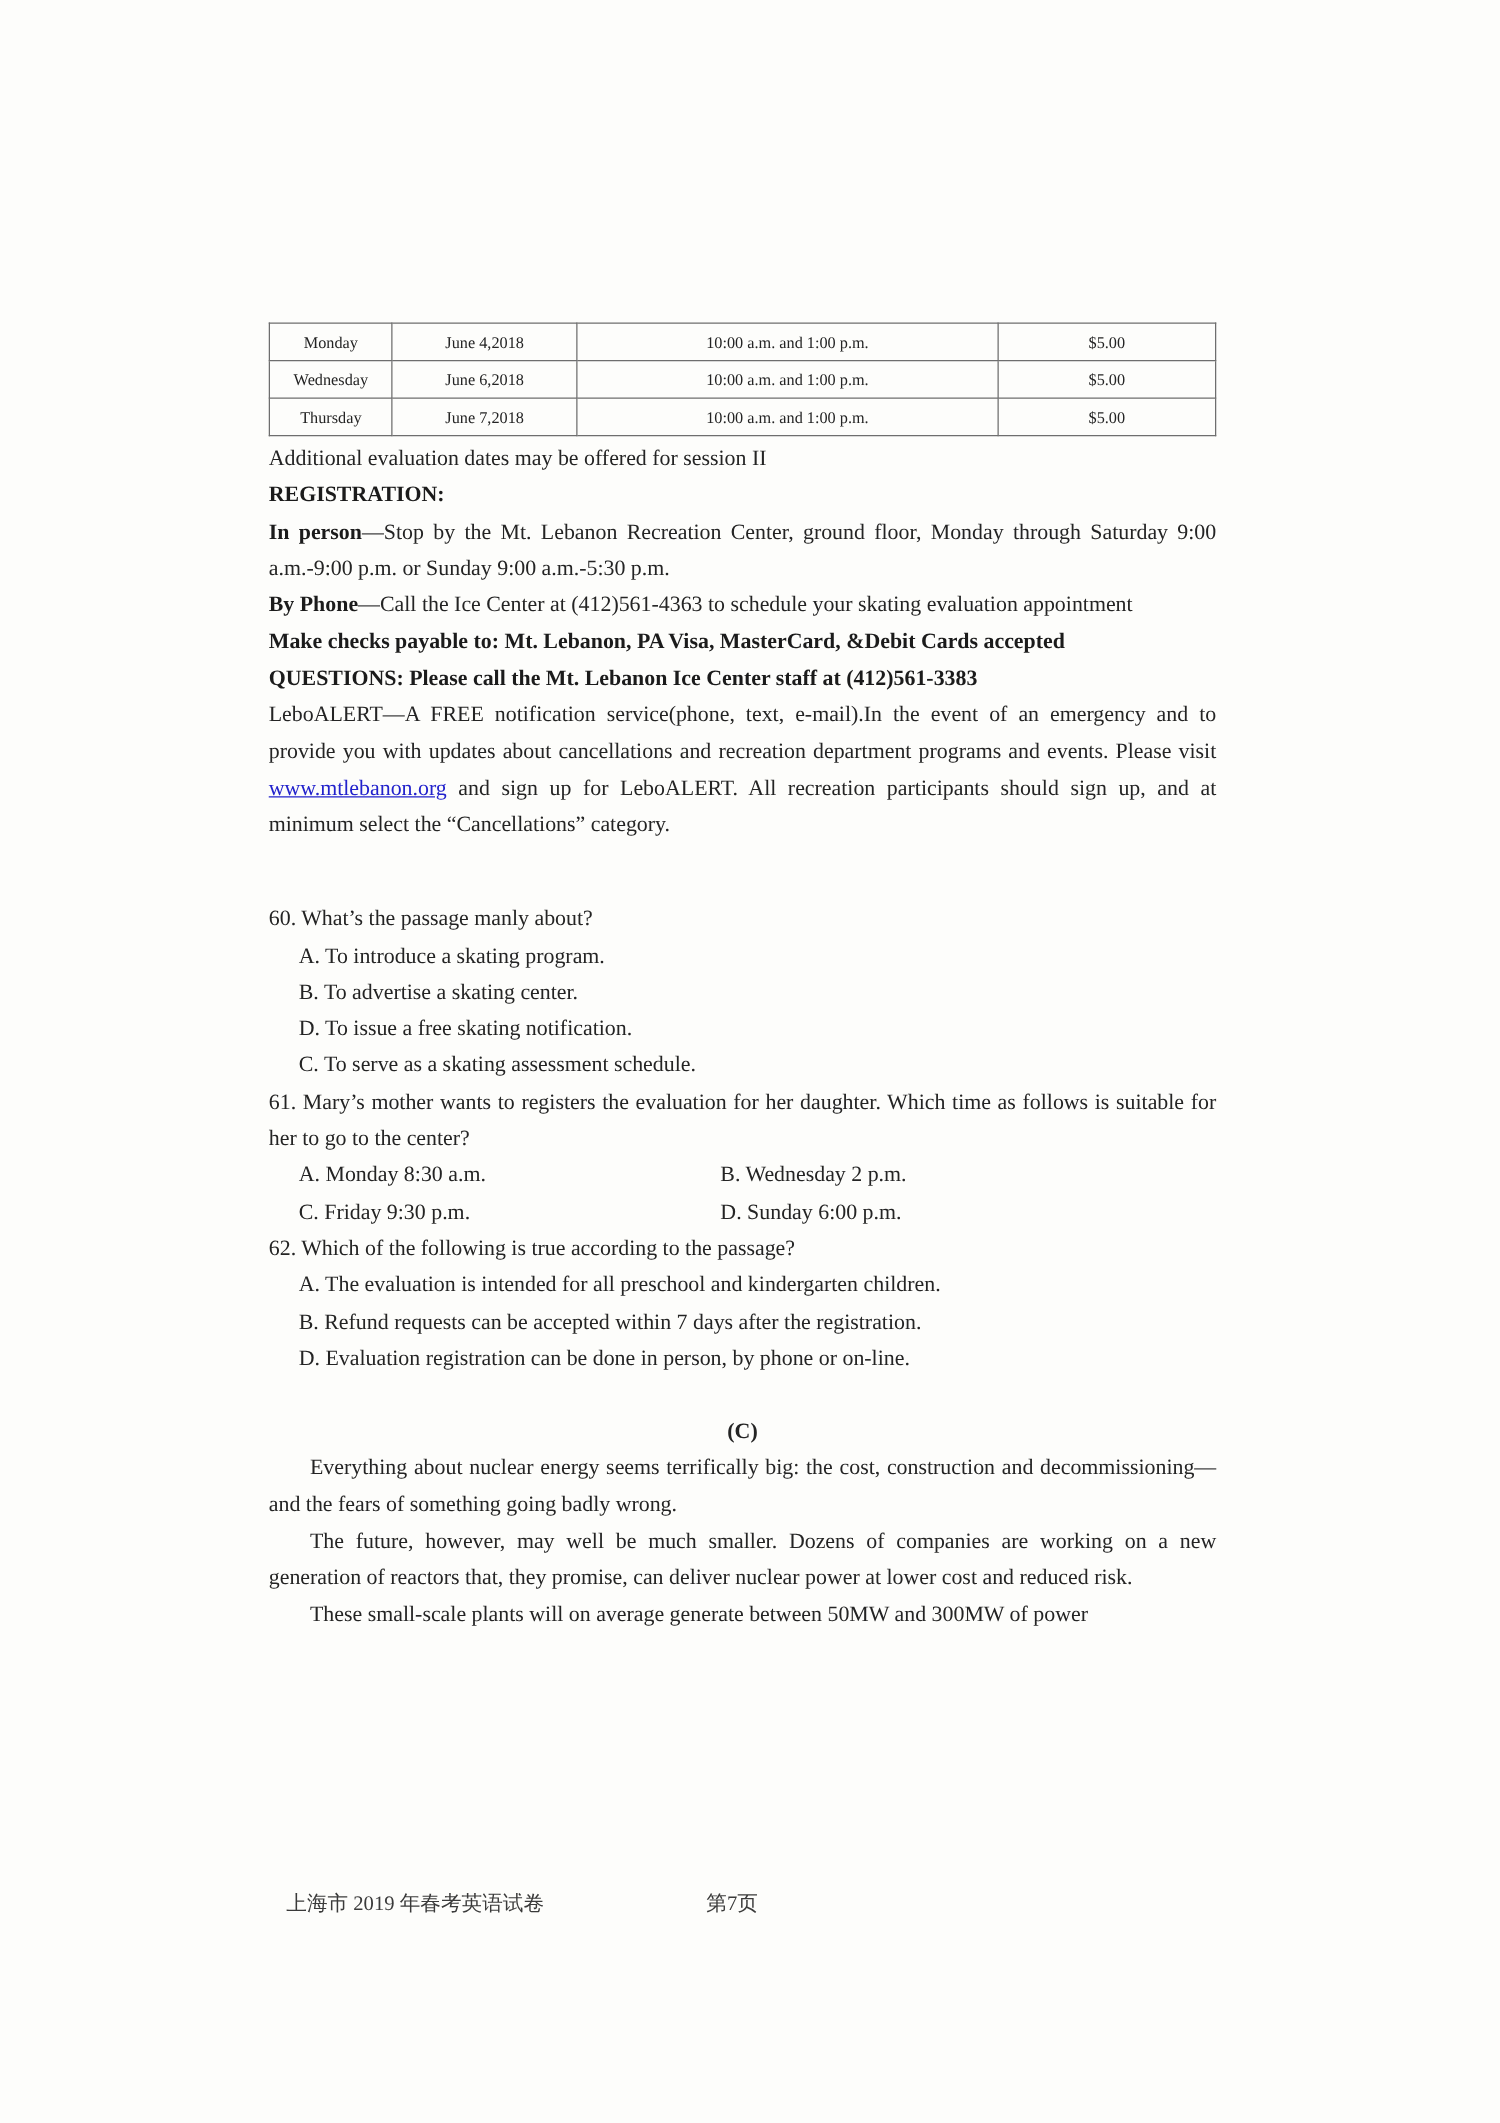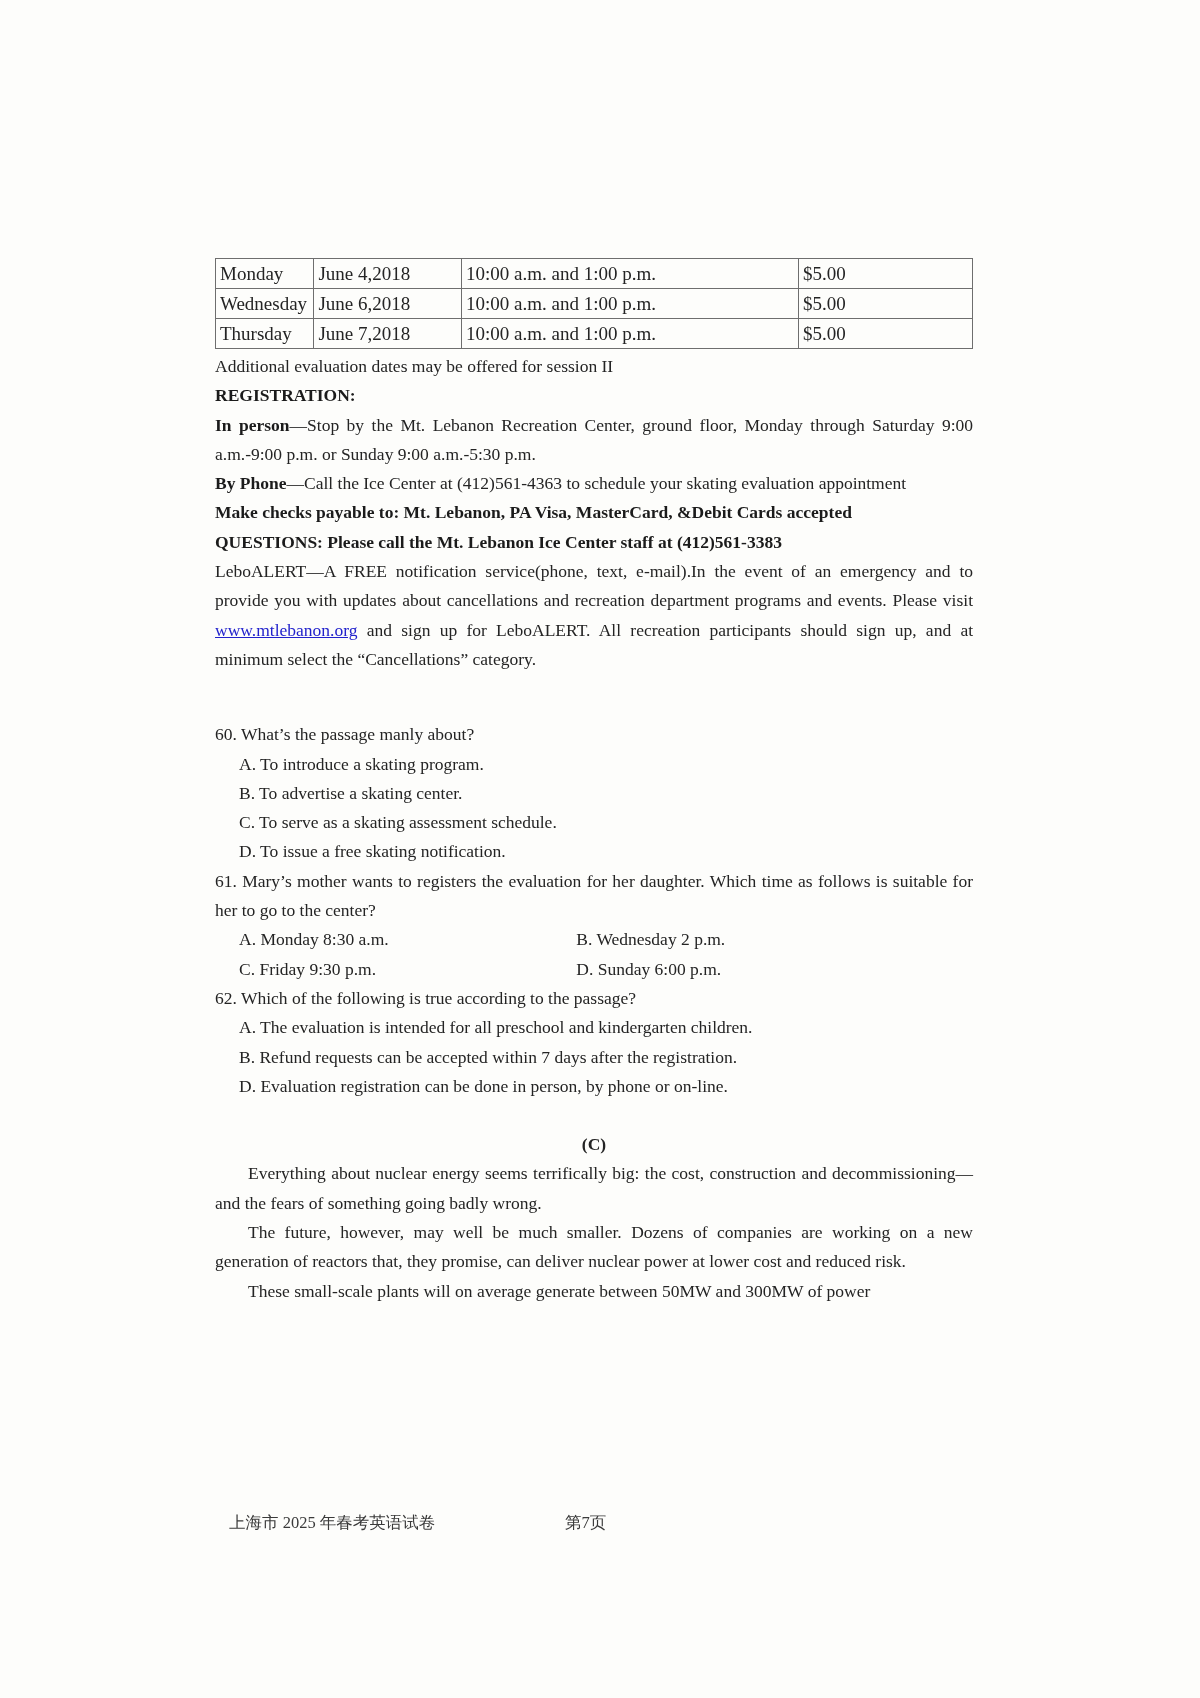"Monday" table.schedule td { font-size: 19px -> 13px; text-align: none -> center }
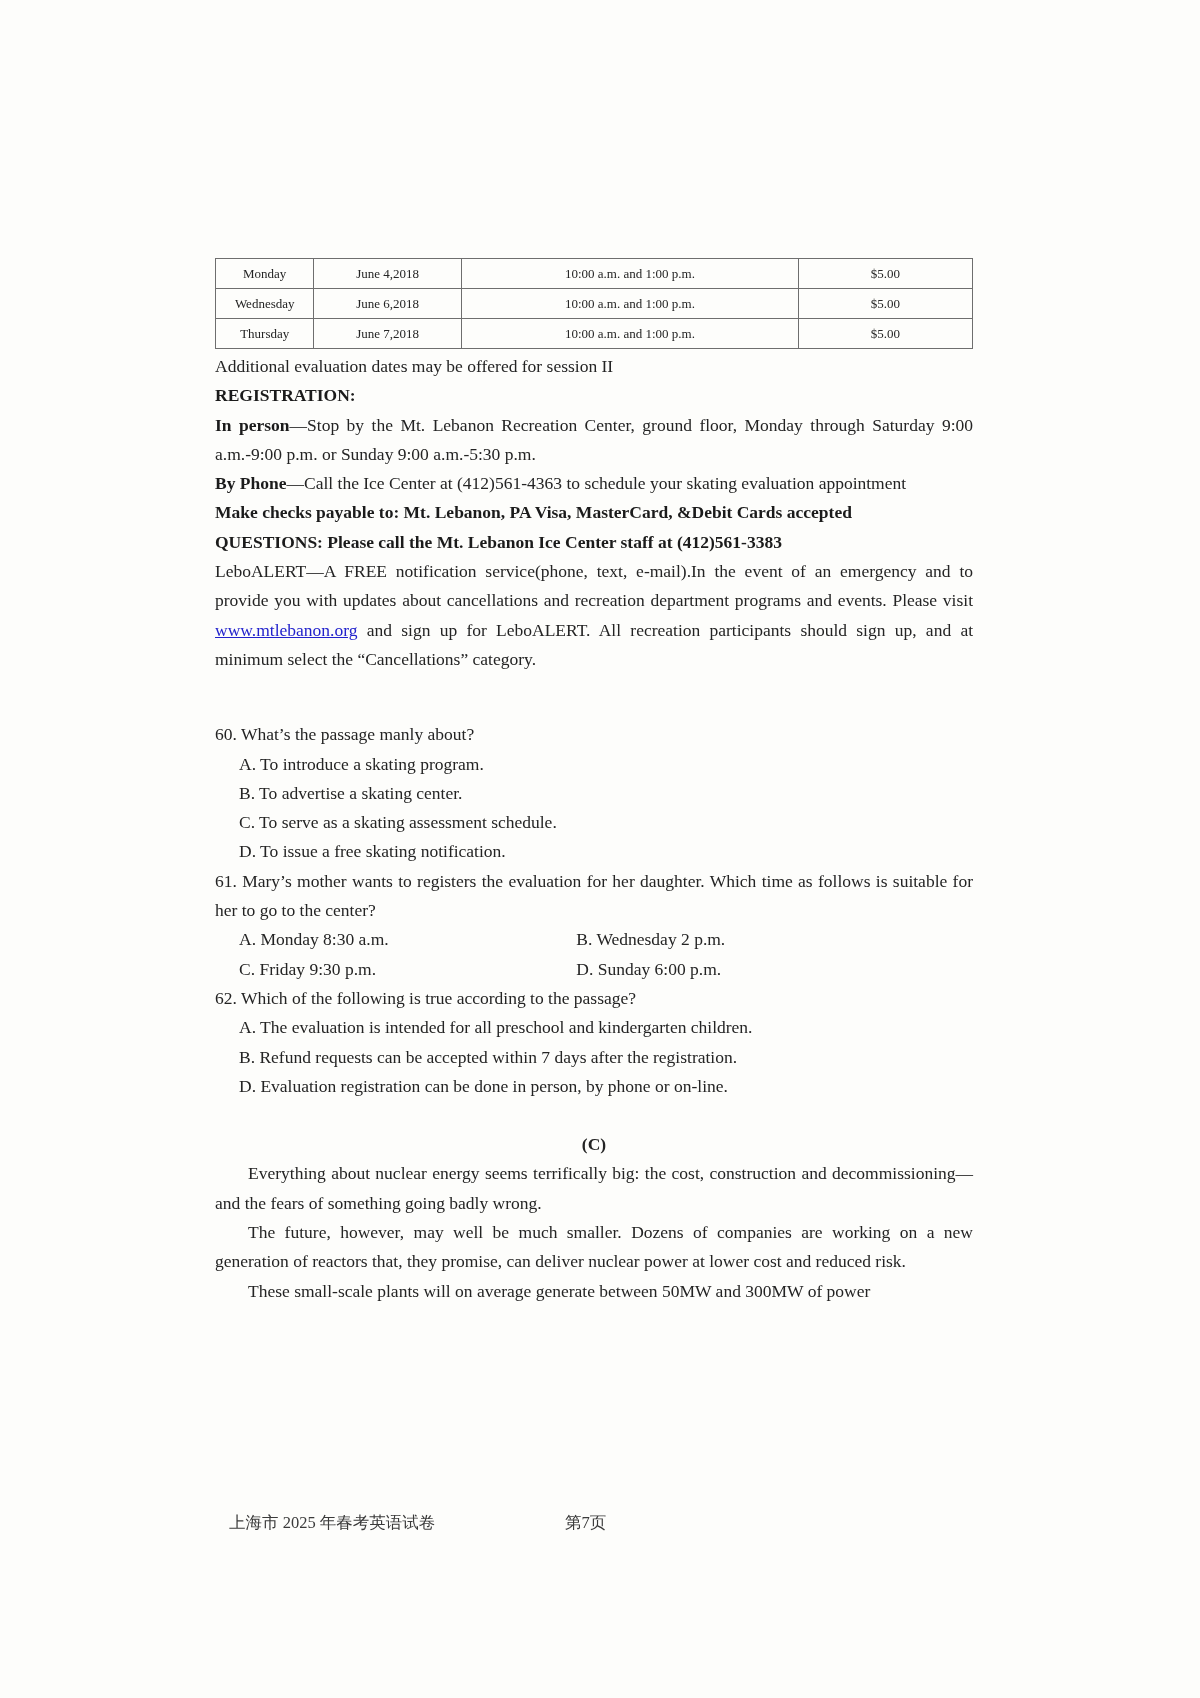"C. To serve as a" p.option { order: before "D. To issue a free" -> after "D. To issue a free" }
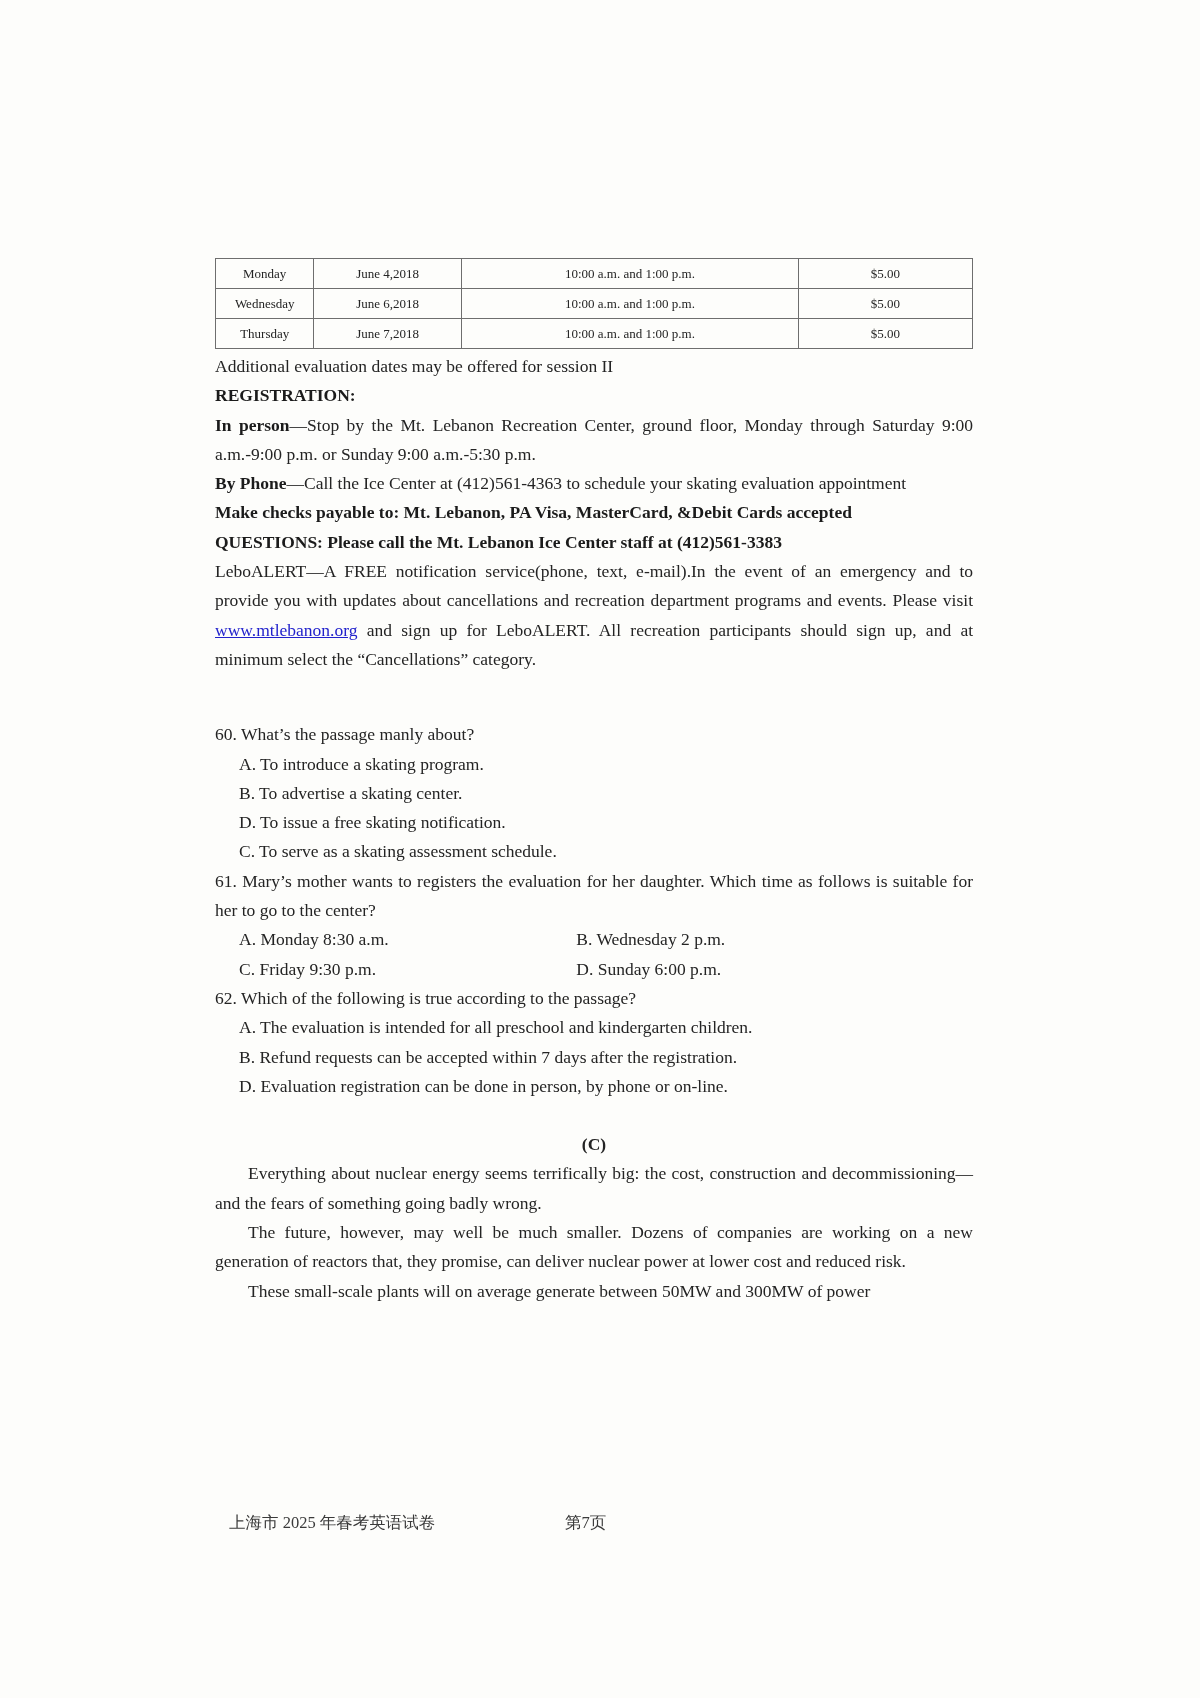"上海市 2025 年春考英语试卷" span.footer-left { text: 2025 -> 2019 }
